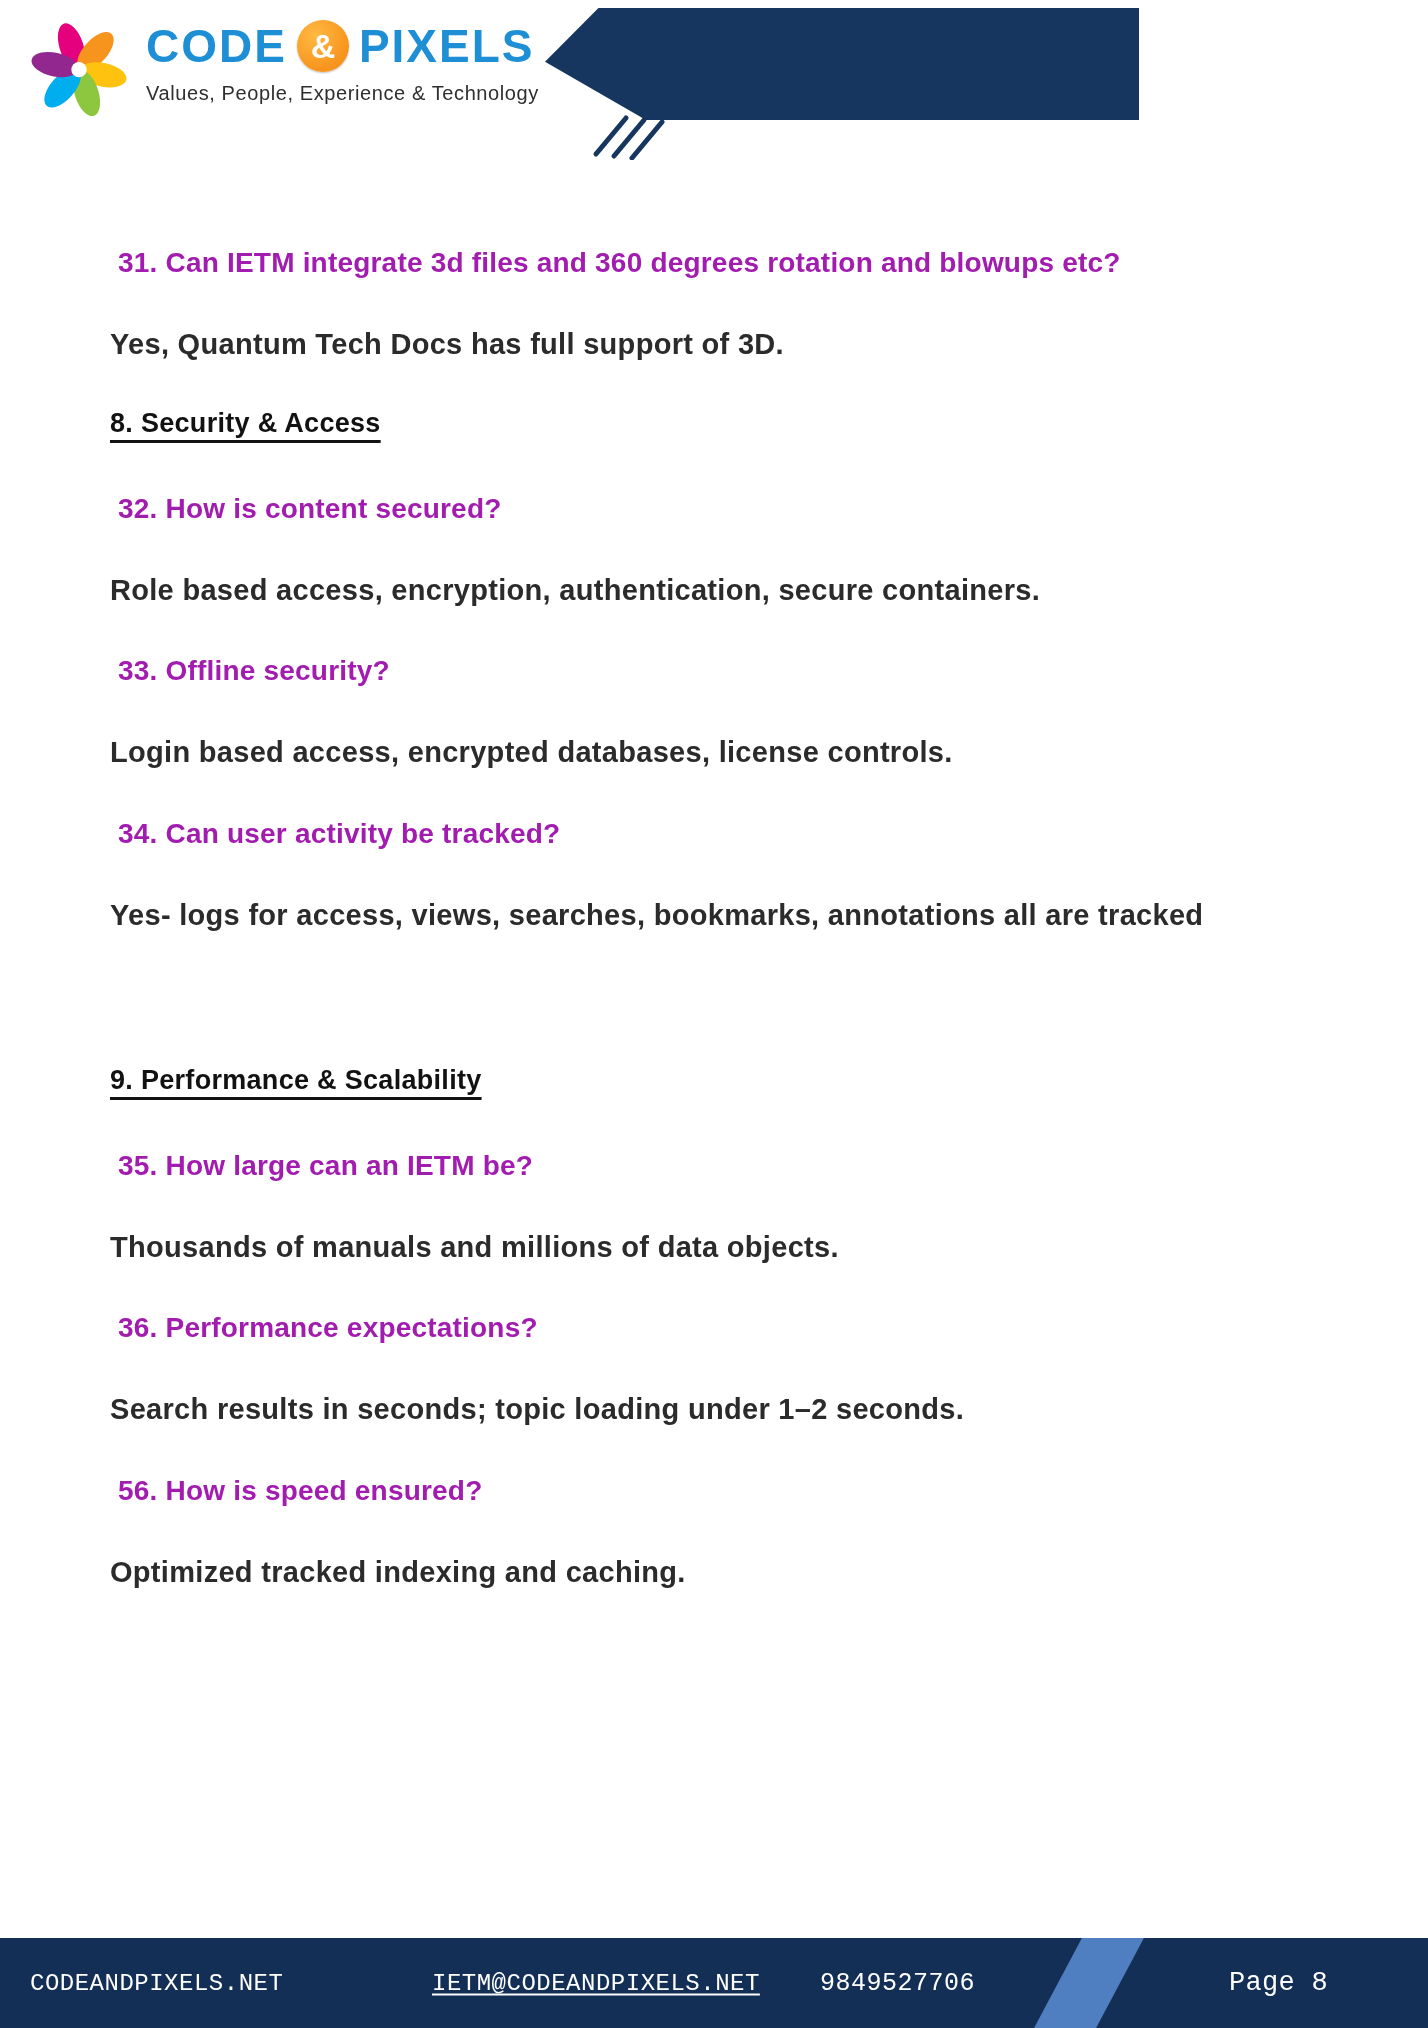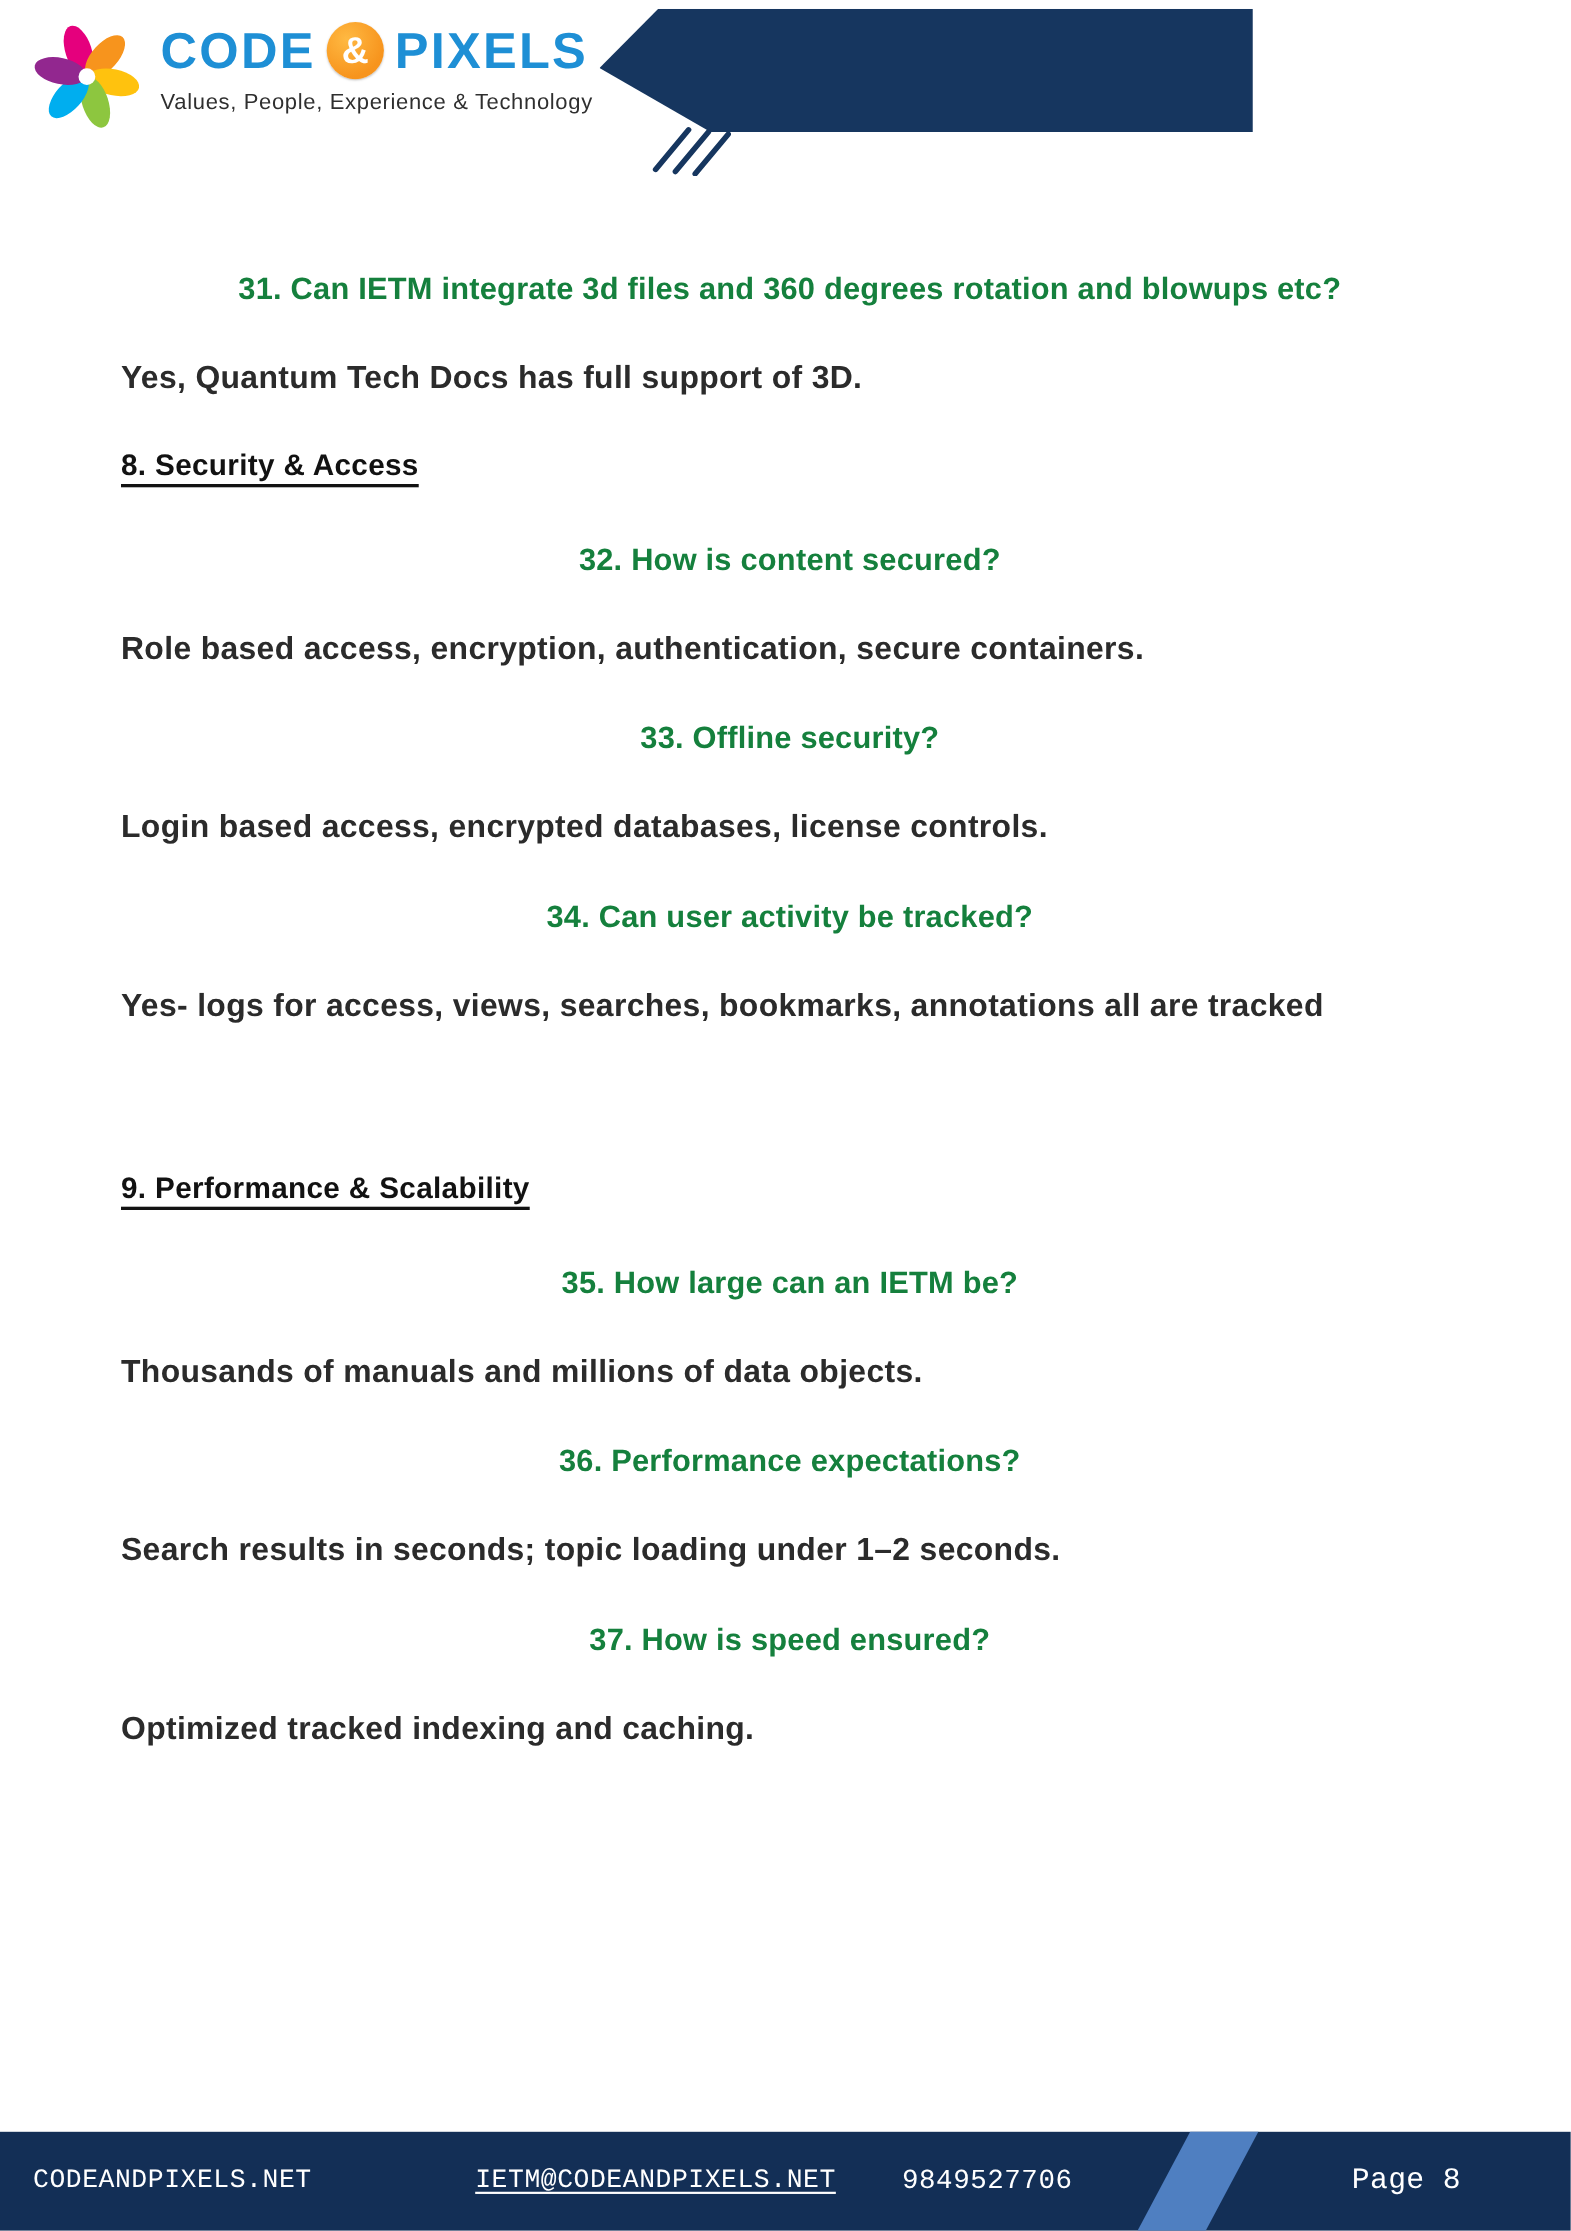"31. Can IETM integrate 3d" .question { color: #15803d -> #a21caf; text-align: center -> none }
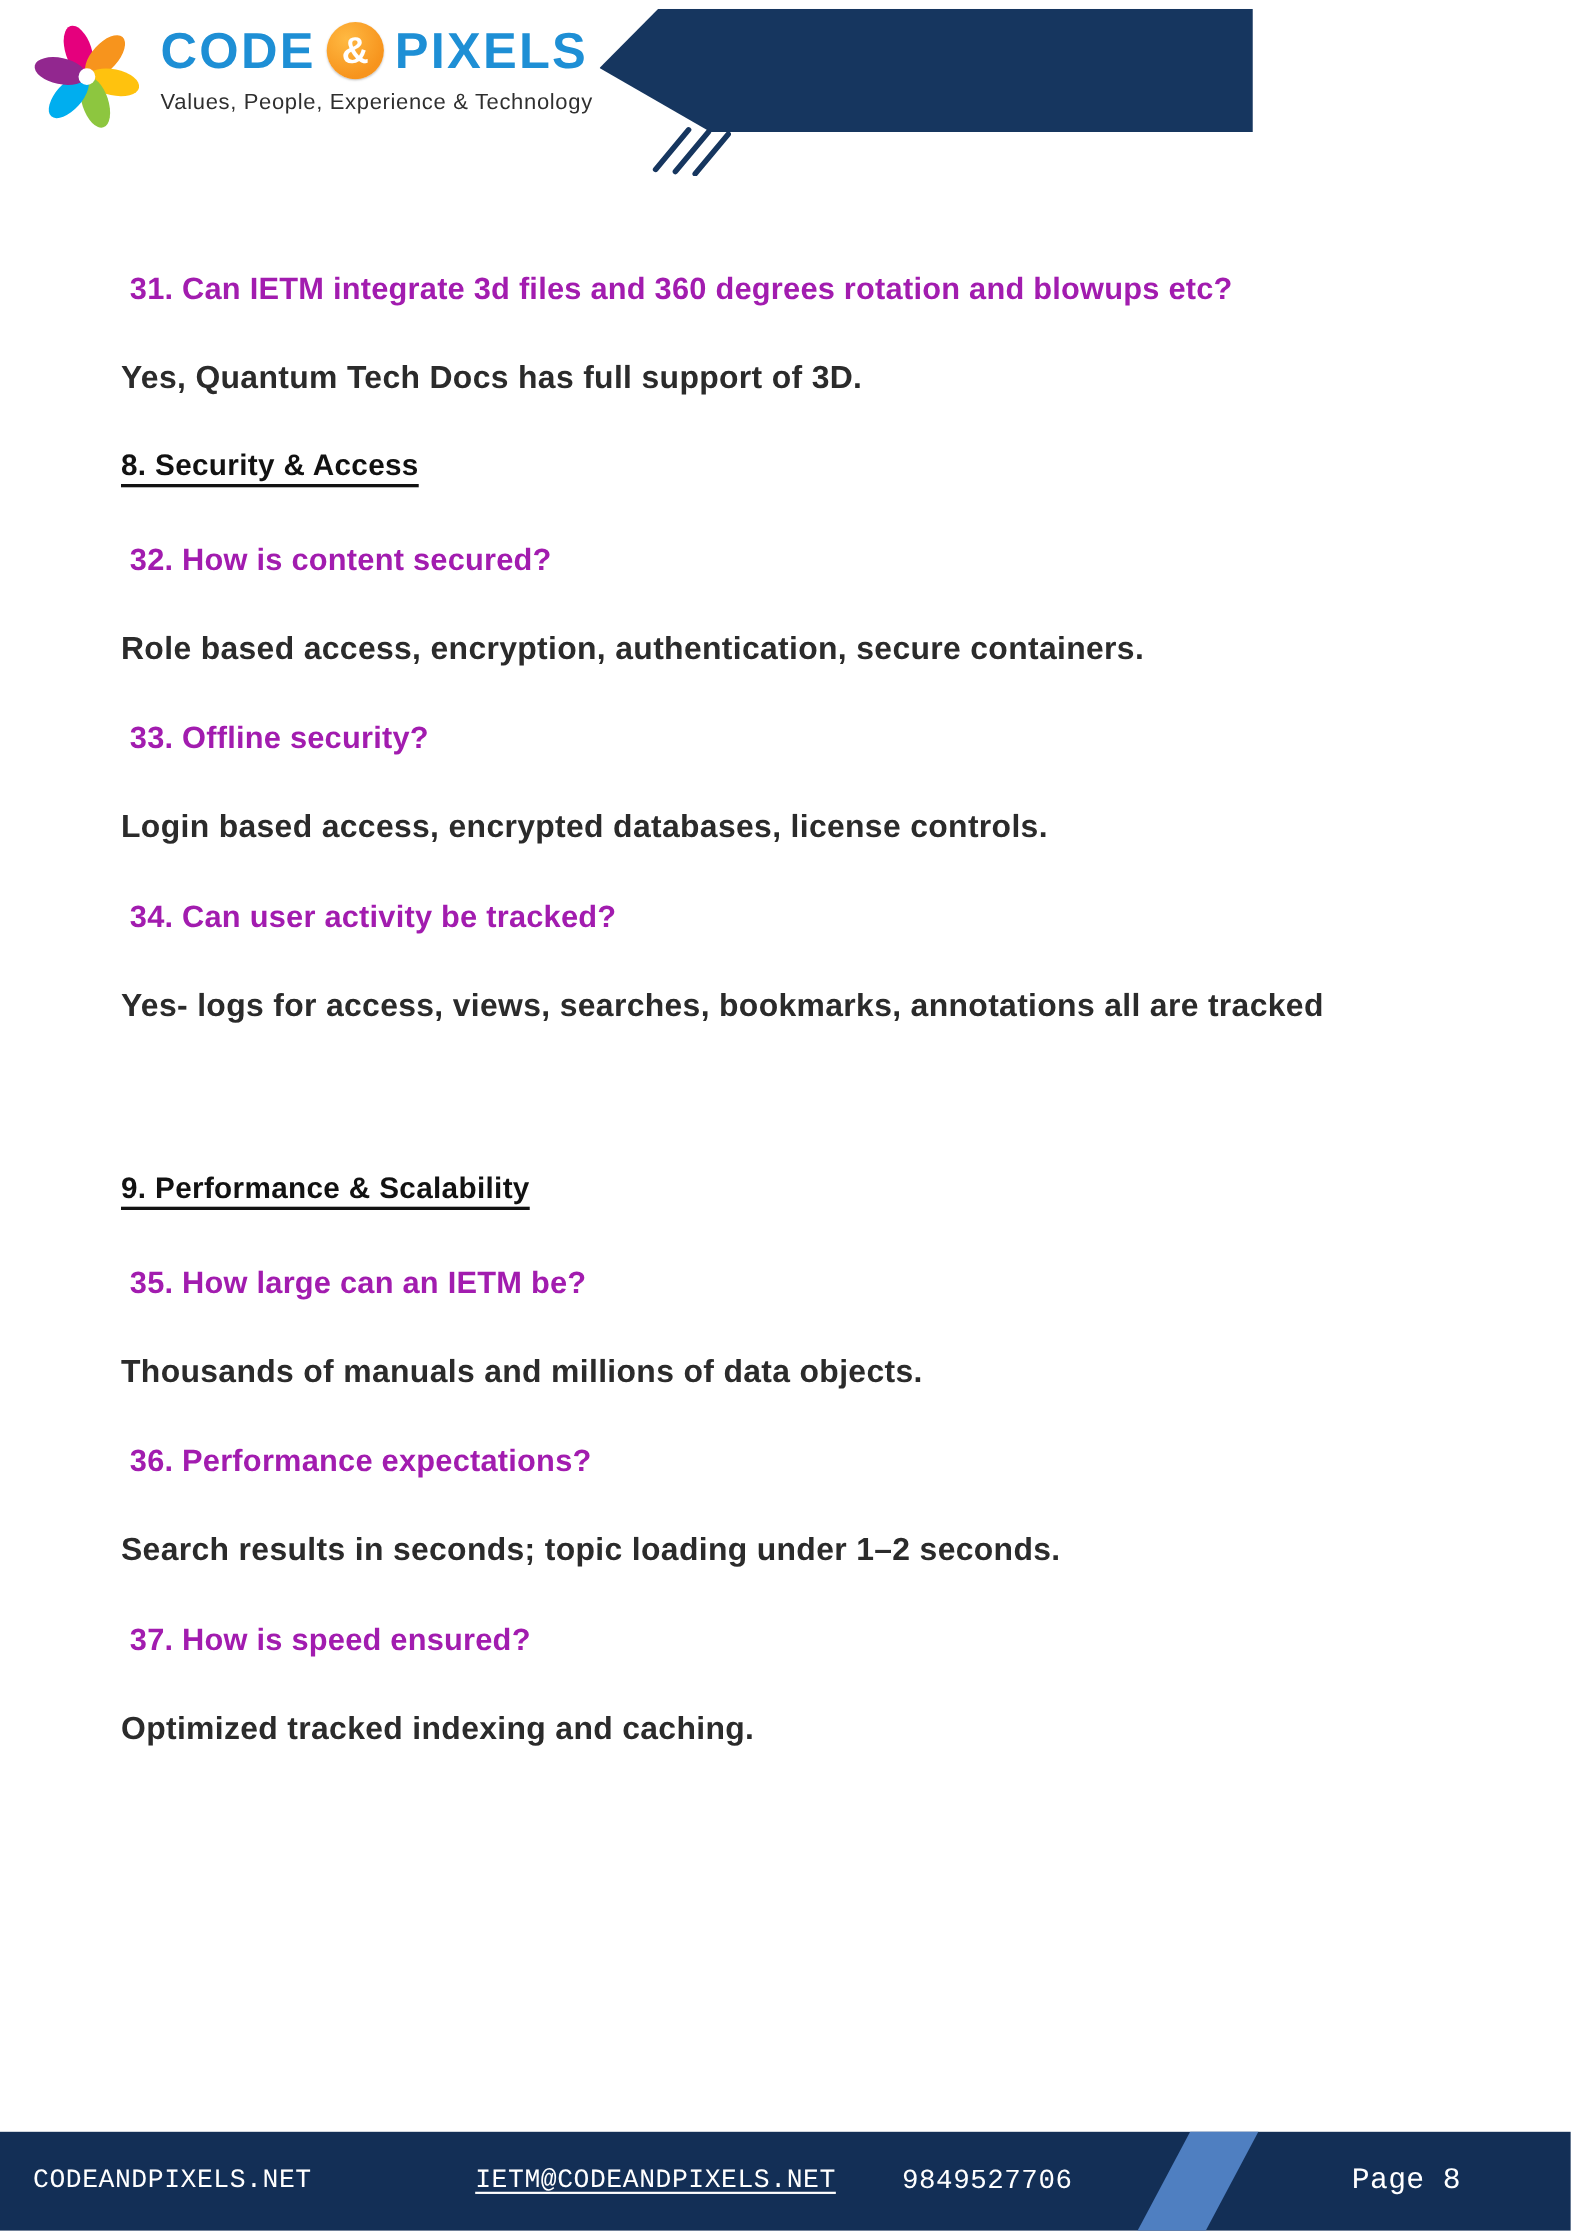"37. How is speed ensured?" div.question { text: 37 -> 56 }
